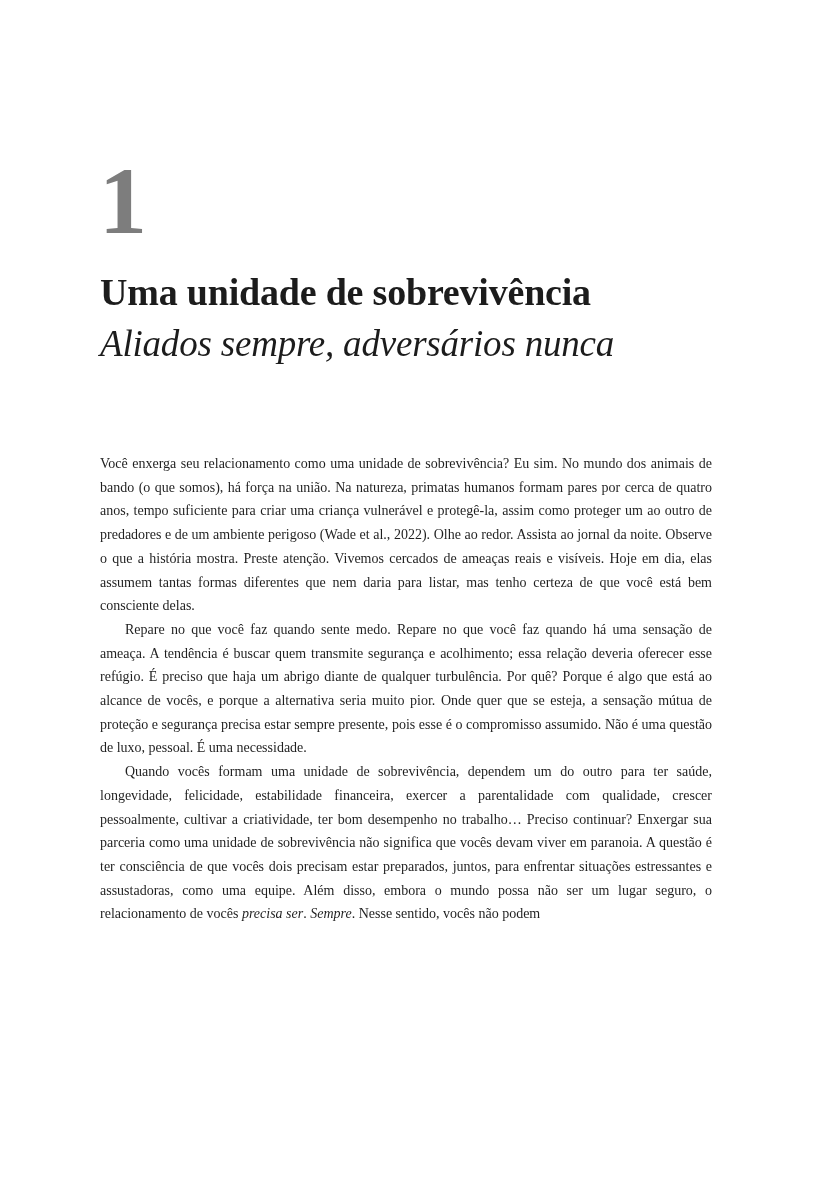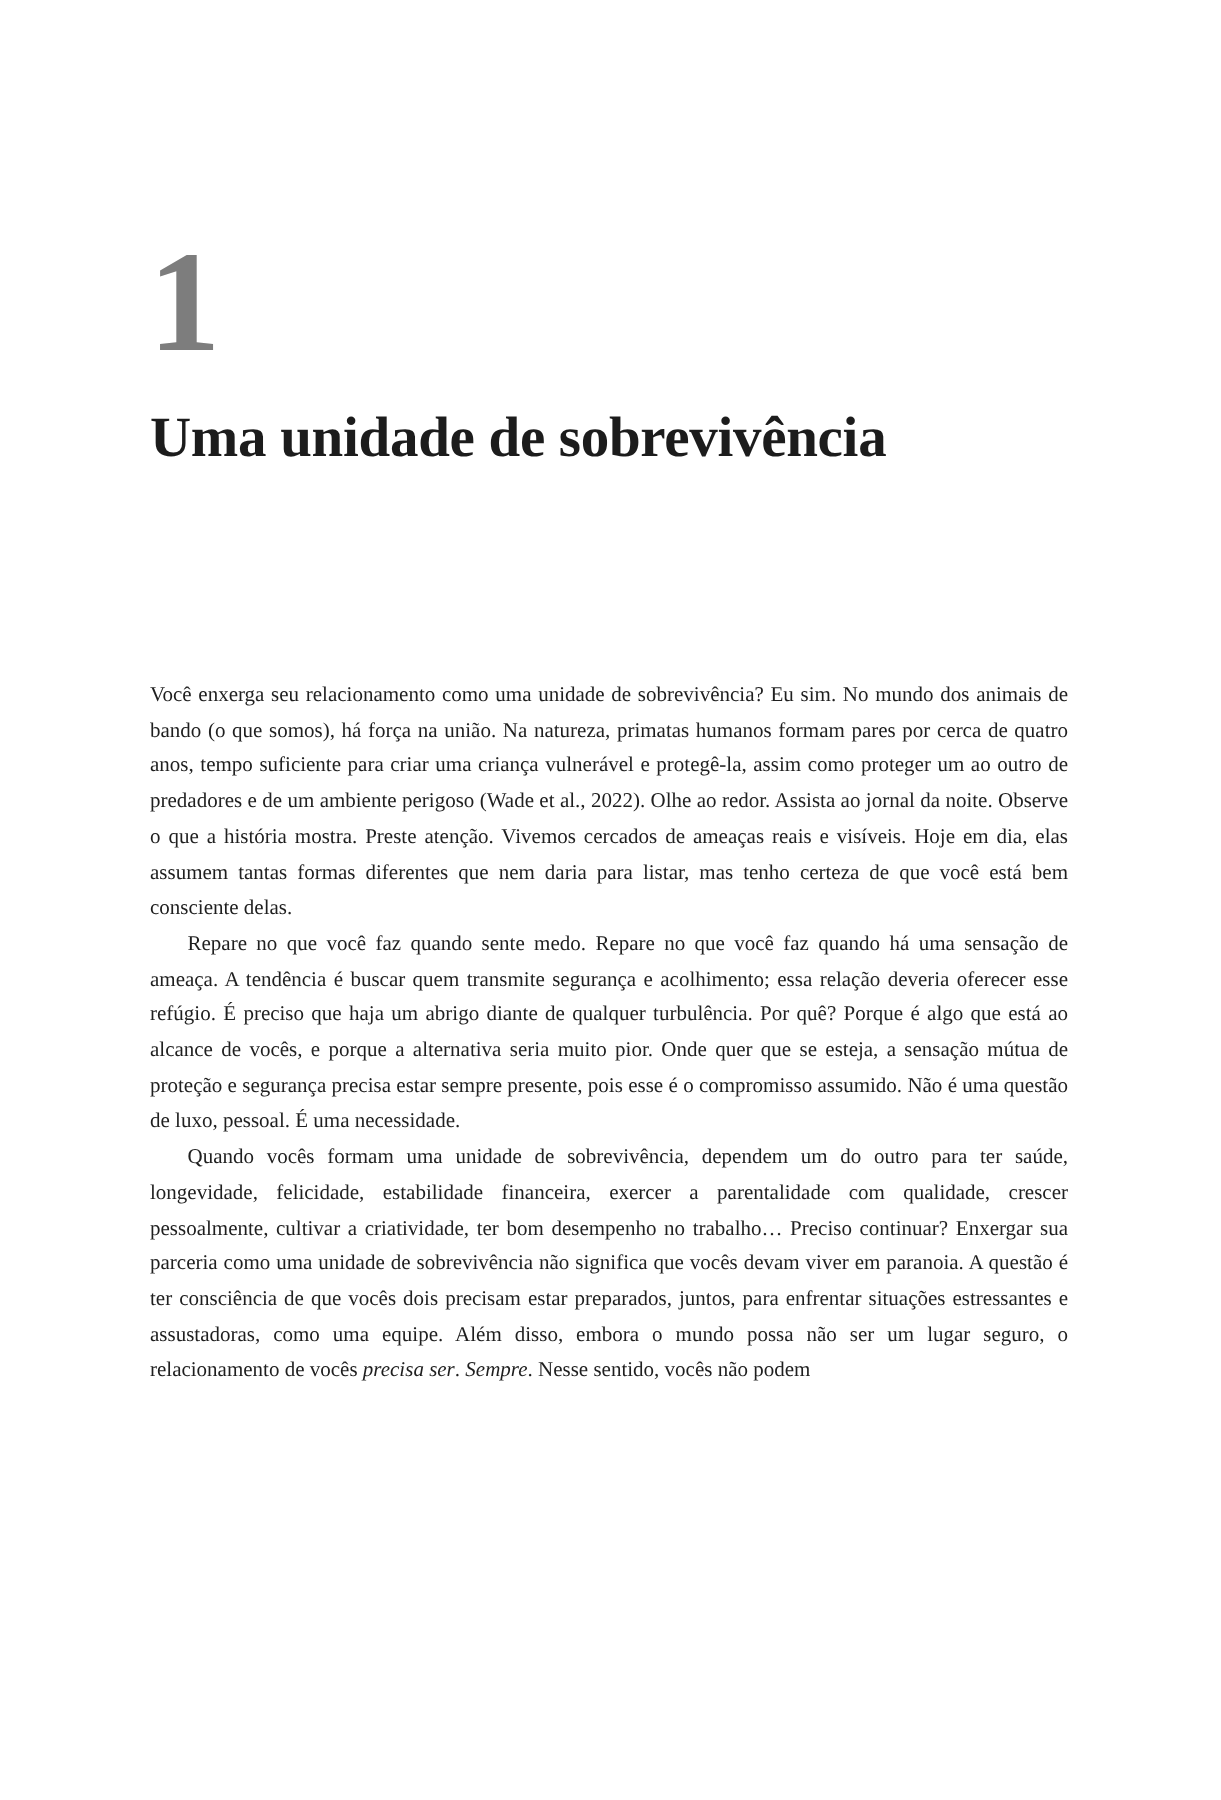"Aliados sempre, adversários nunca" h2.chapter-subtitle { html: none -> <h2>Aliados sempre, adversários nunca</h2> }
